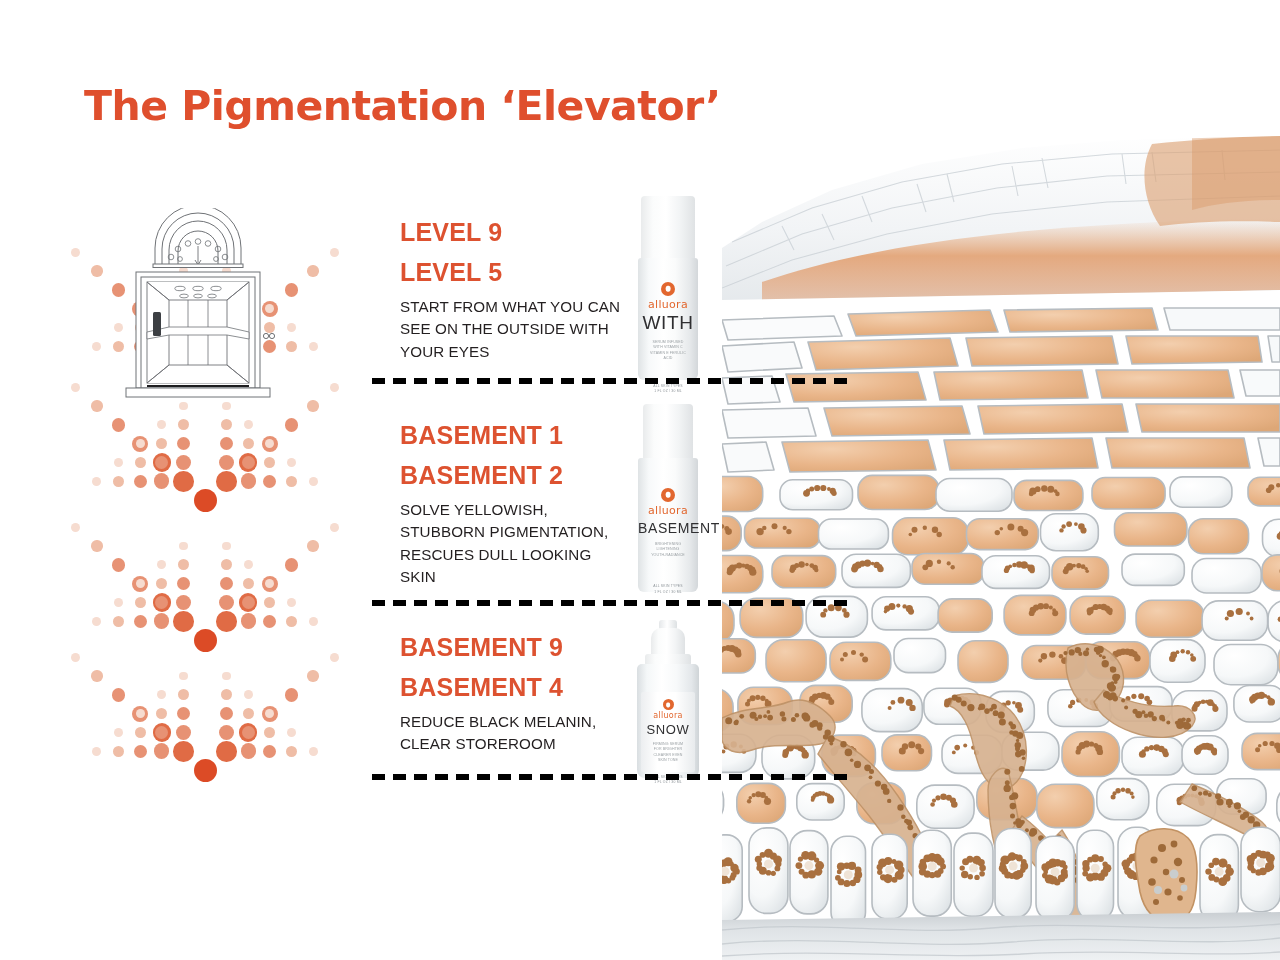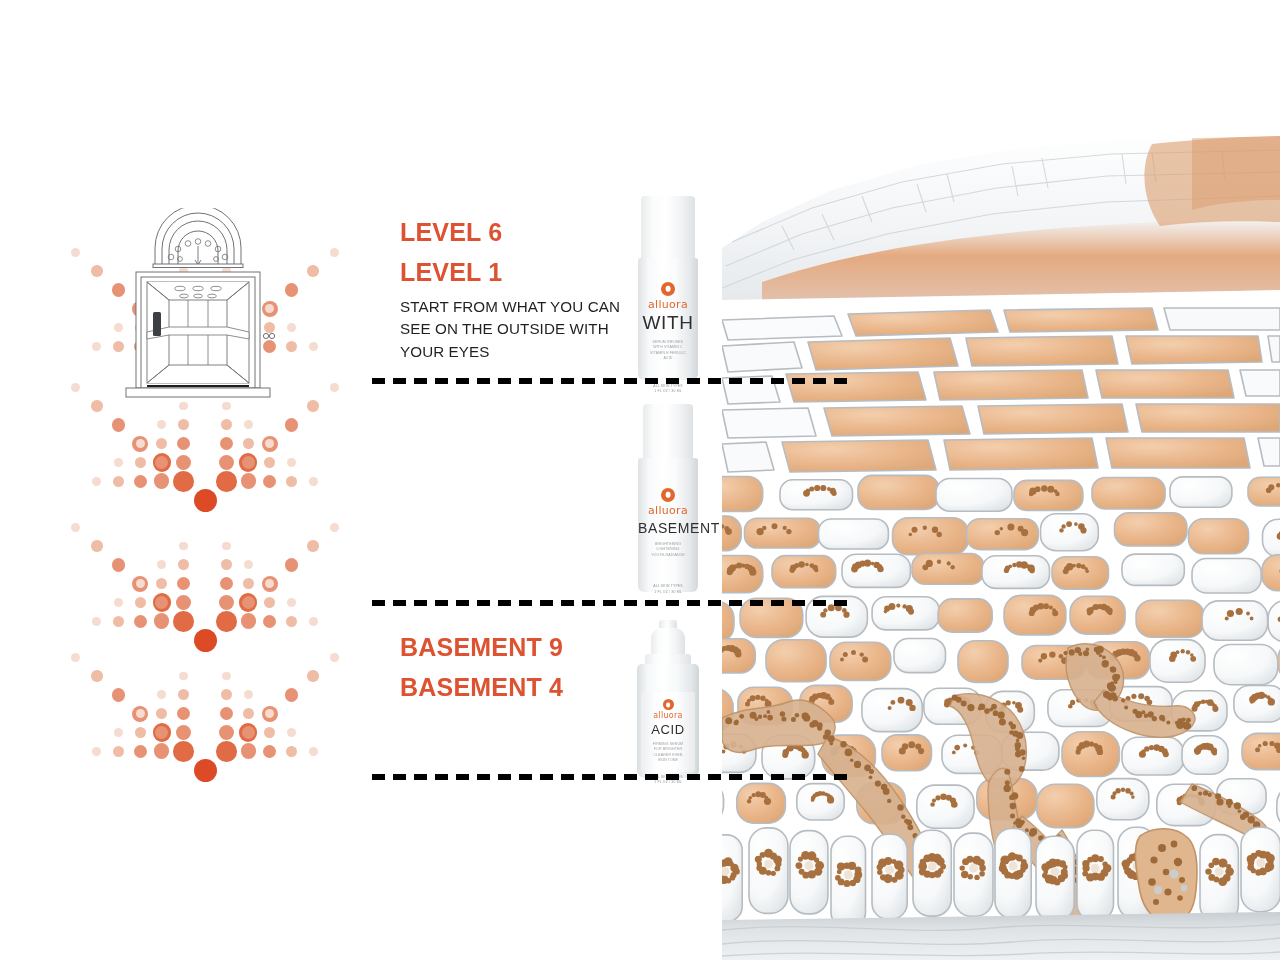"The Pigmentation ‘Elevator’" div.title { html: none -> <div>The Pigmentation ‘Elevator’</div> }
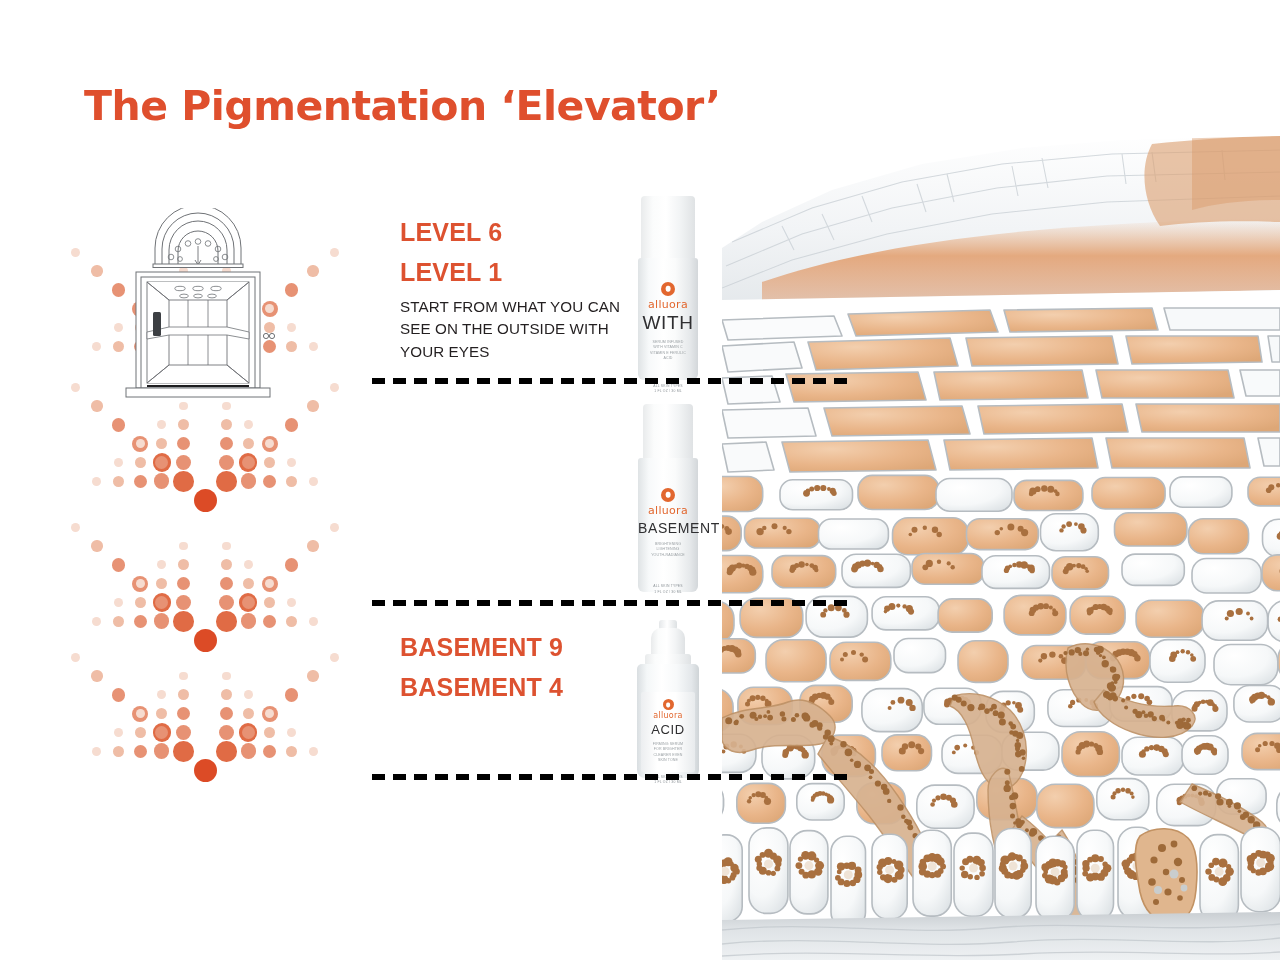"LEVEL 6" div.hl { text: 6 -> 9 }
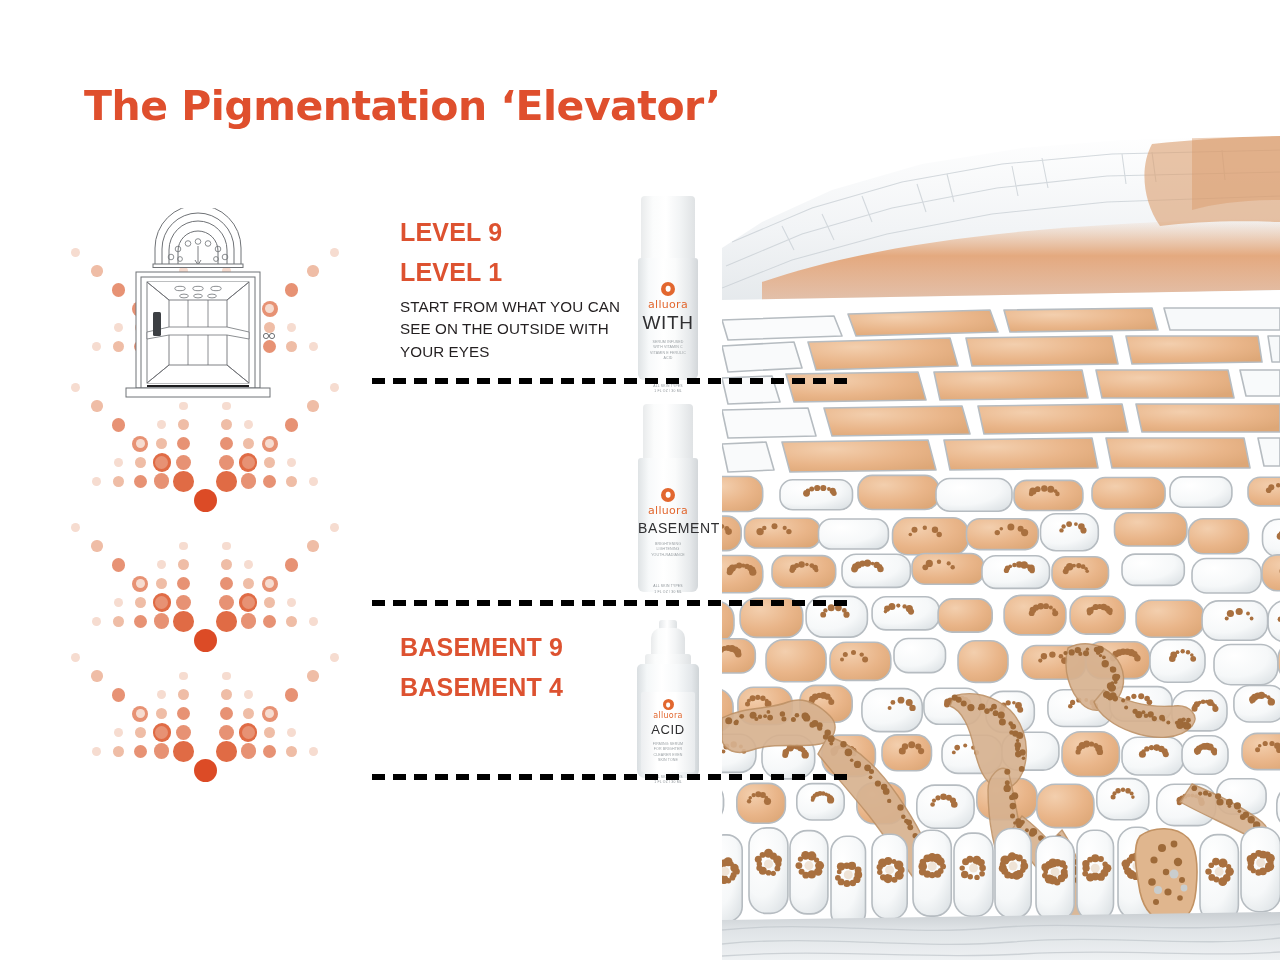"LEVEL 1" div.hl { text: 1 -> 5 }
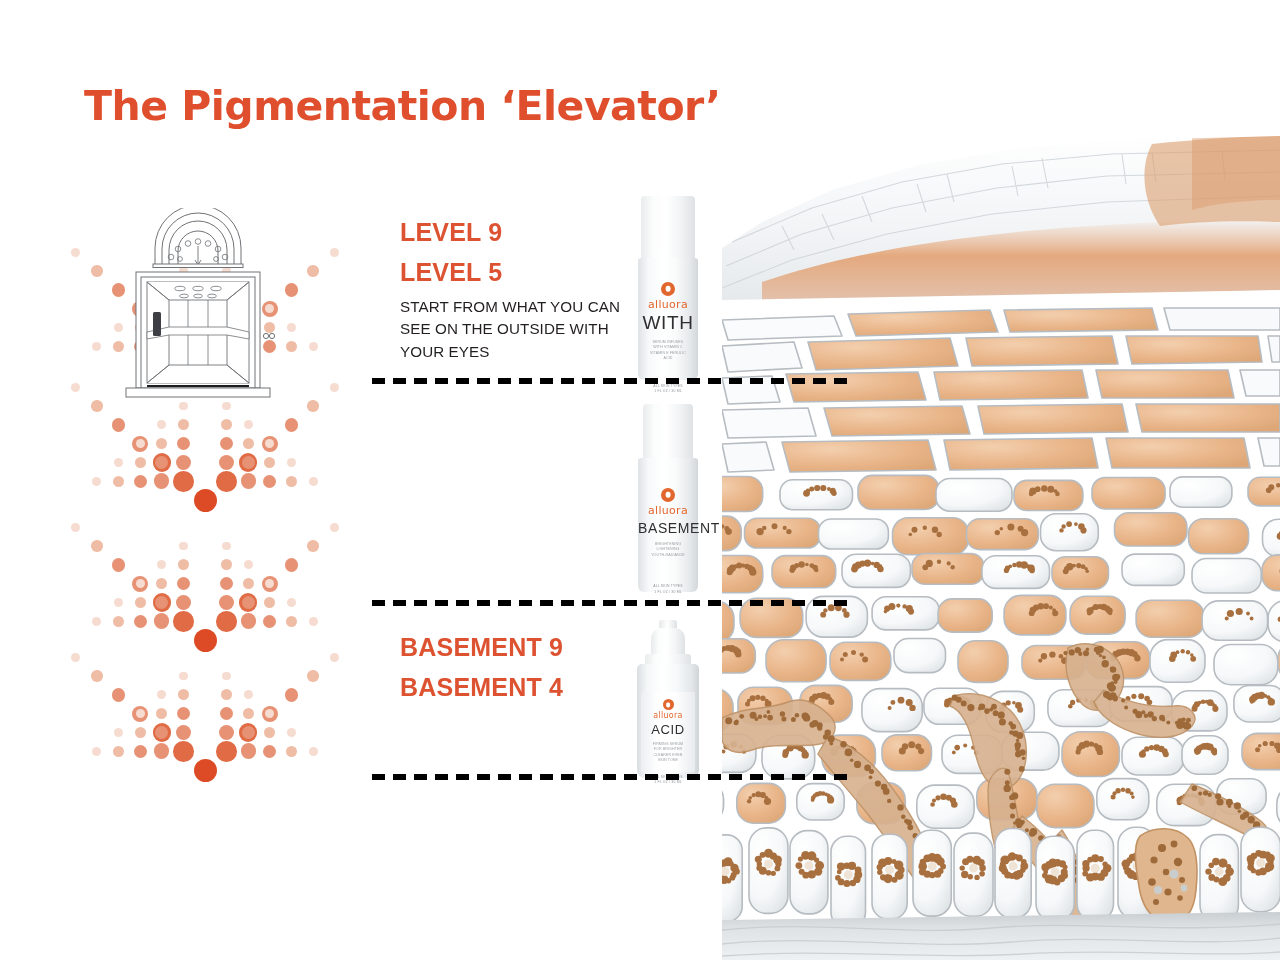"BASEMENT 1" div.blk { html: none -> <div> <div>BASEMENT 1</div> <div>BASEMENT 2</div> <div>SOLVE YELLOWISH, STUBBORN PIGMENTATION, RESCUES DULL LOOKING SKIN</div> </div> }
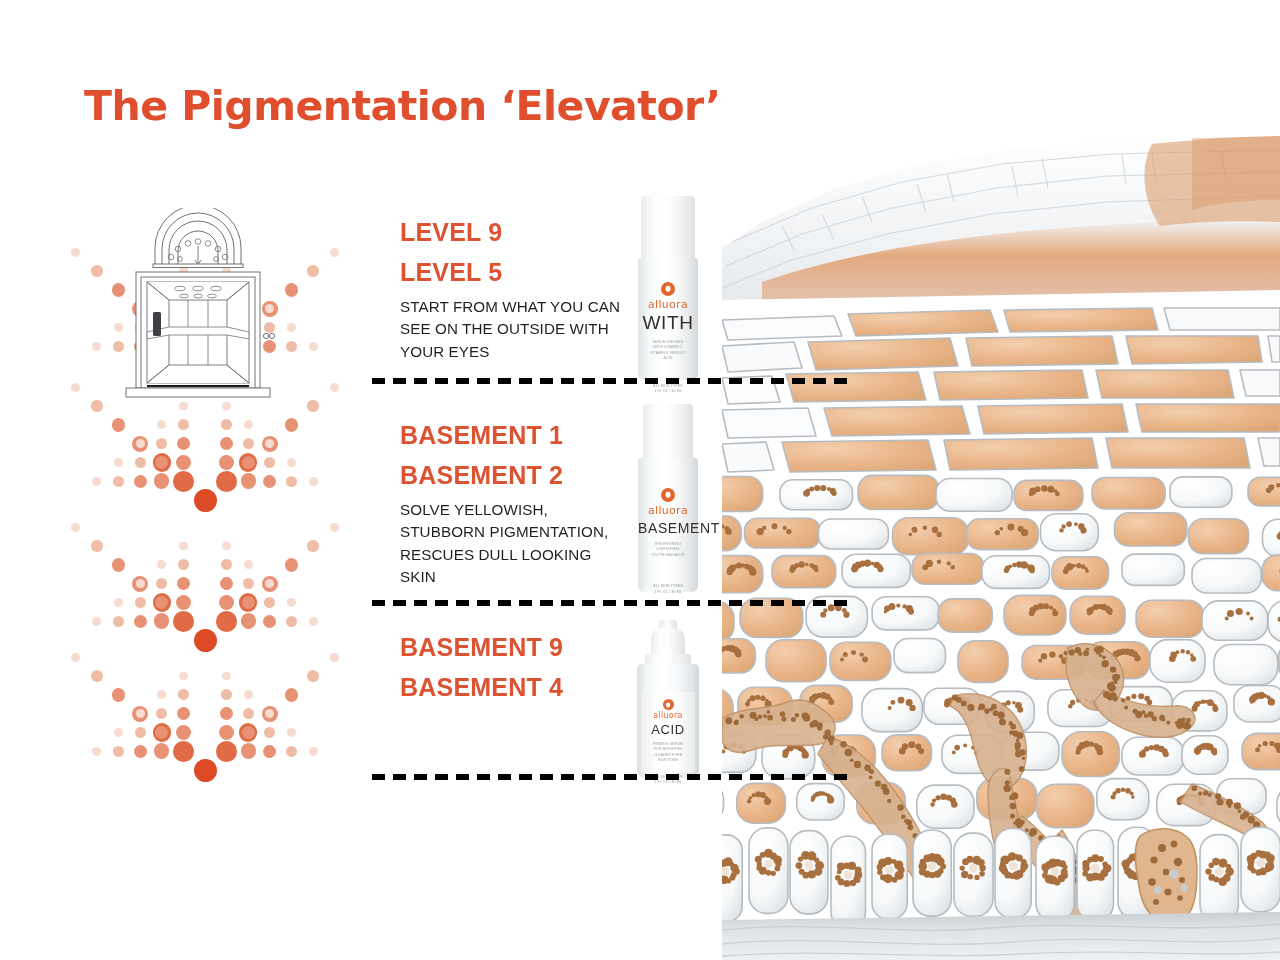"REDUCE BLACK MELANIN, CLEAR STOREROOM" div.body { html: none -> <div>REDUCE BLACK MELANIN, CLEAR STOREROOM</div> }
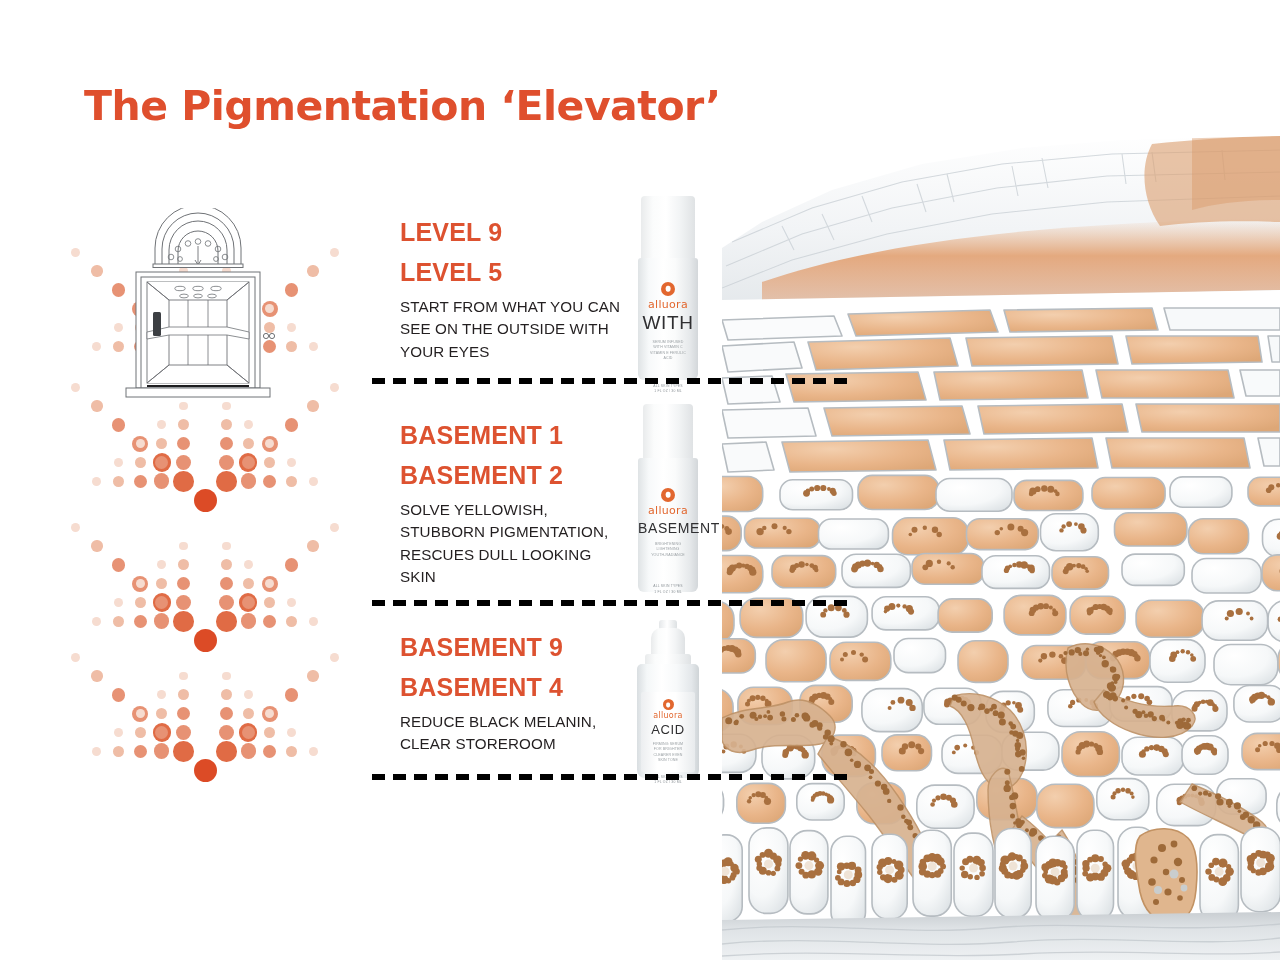"ACID" div.b-name { text: ACID -> SNOW }
